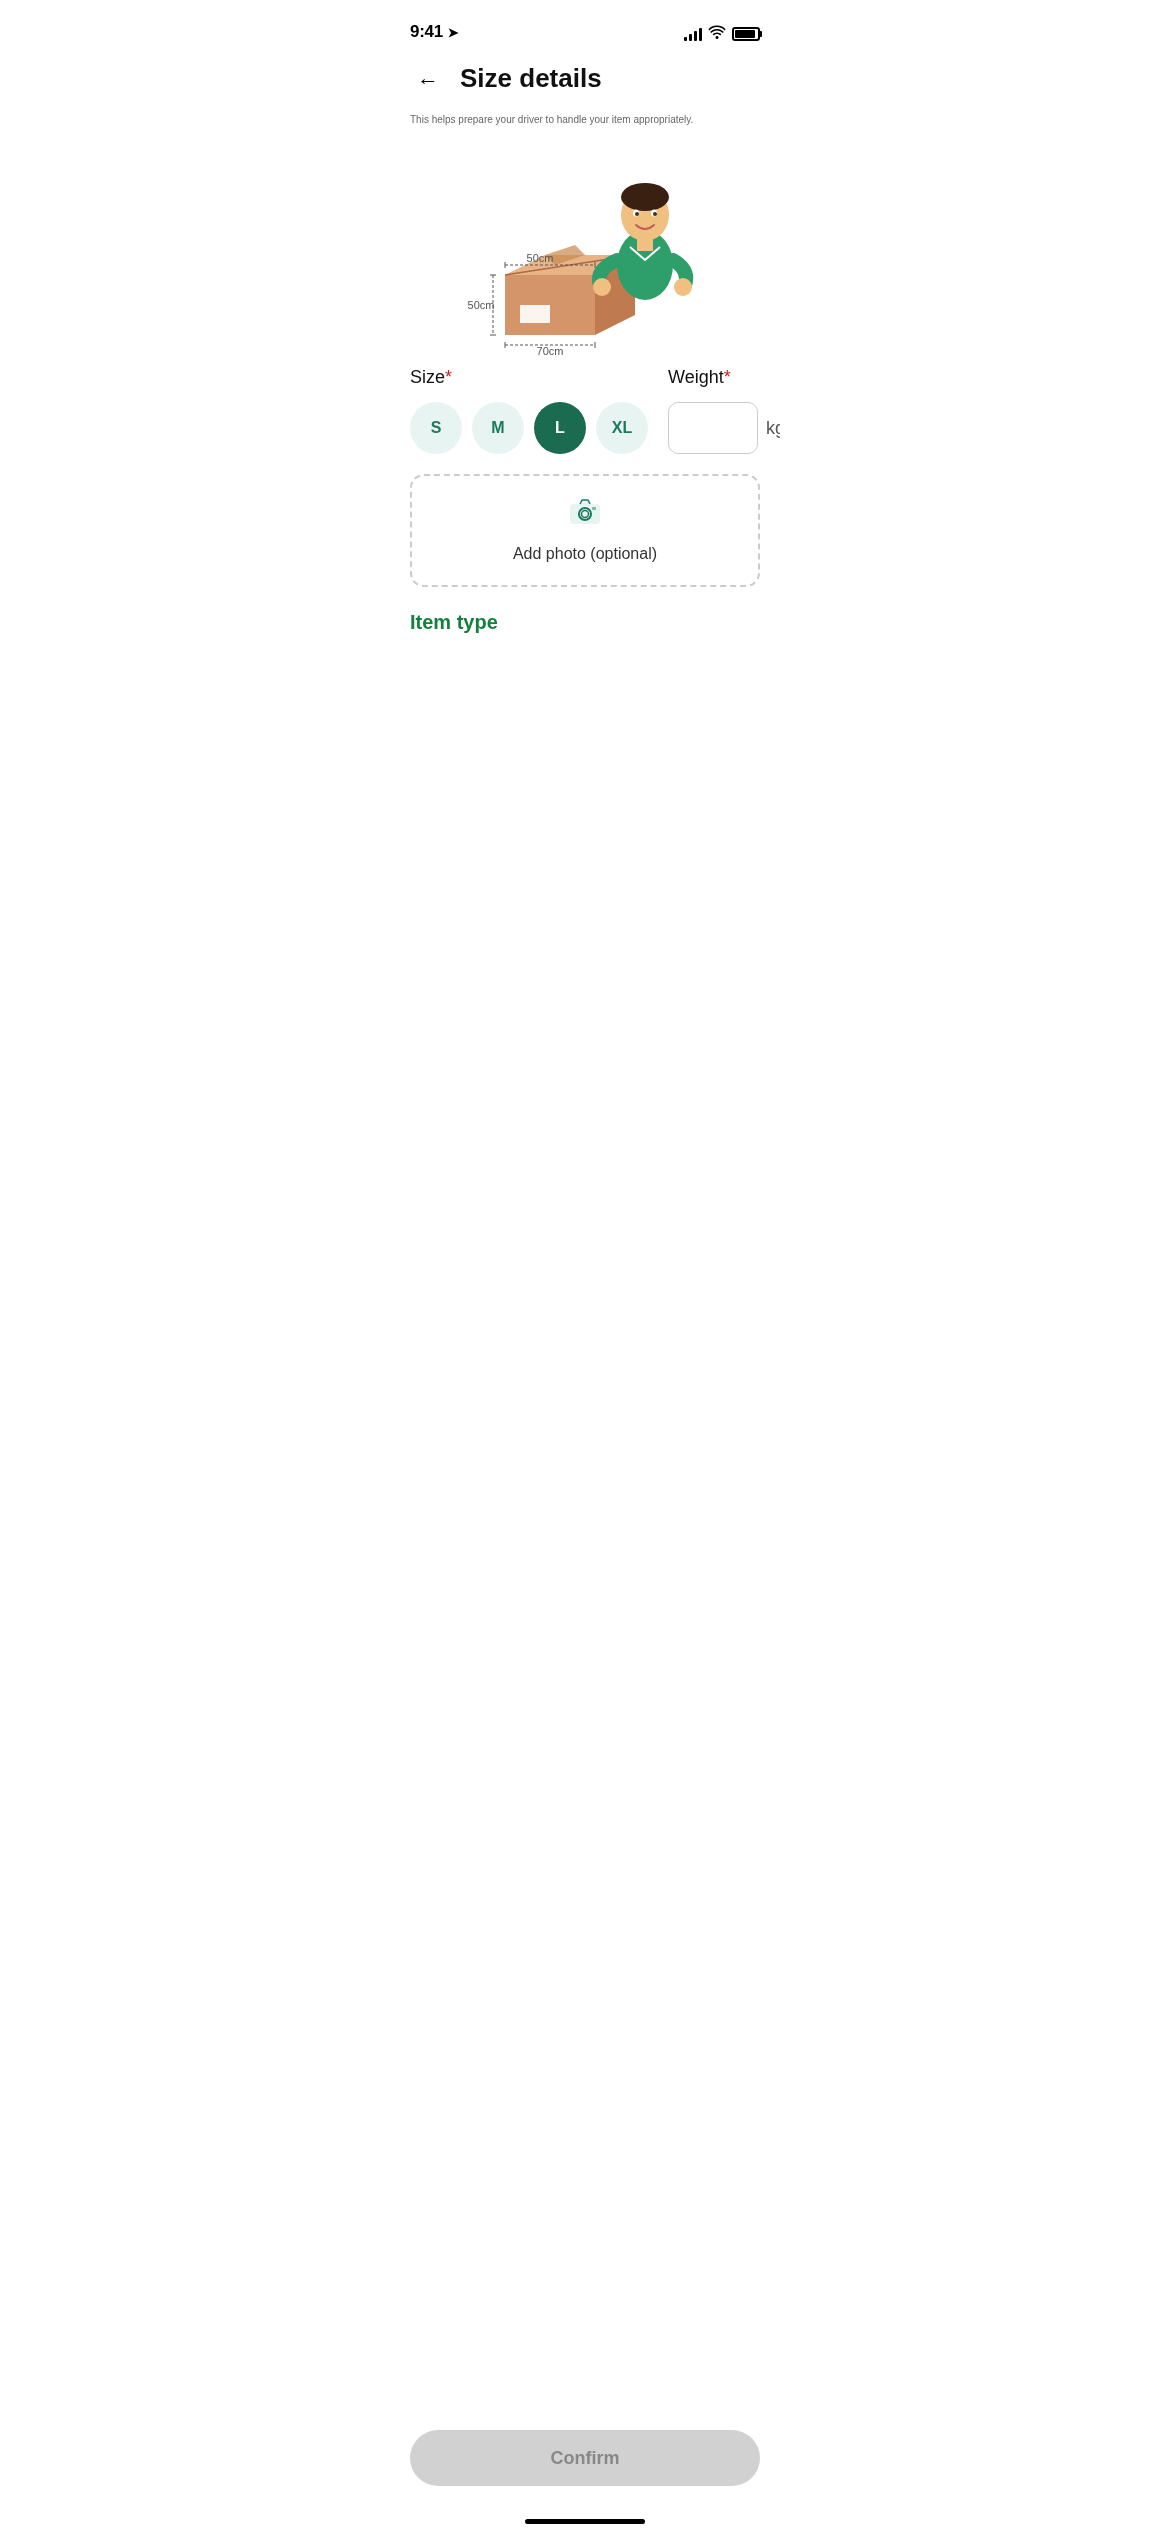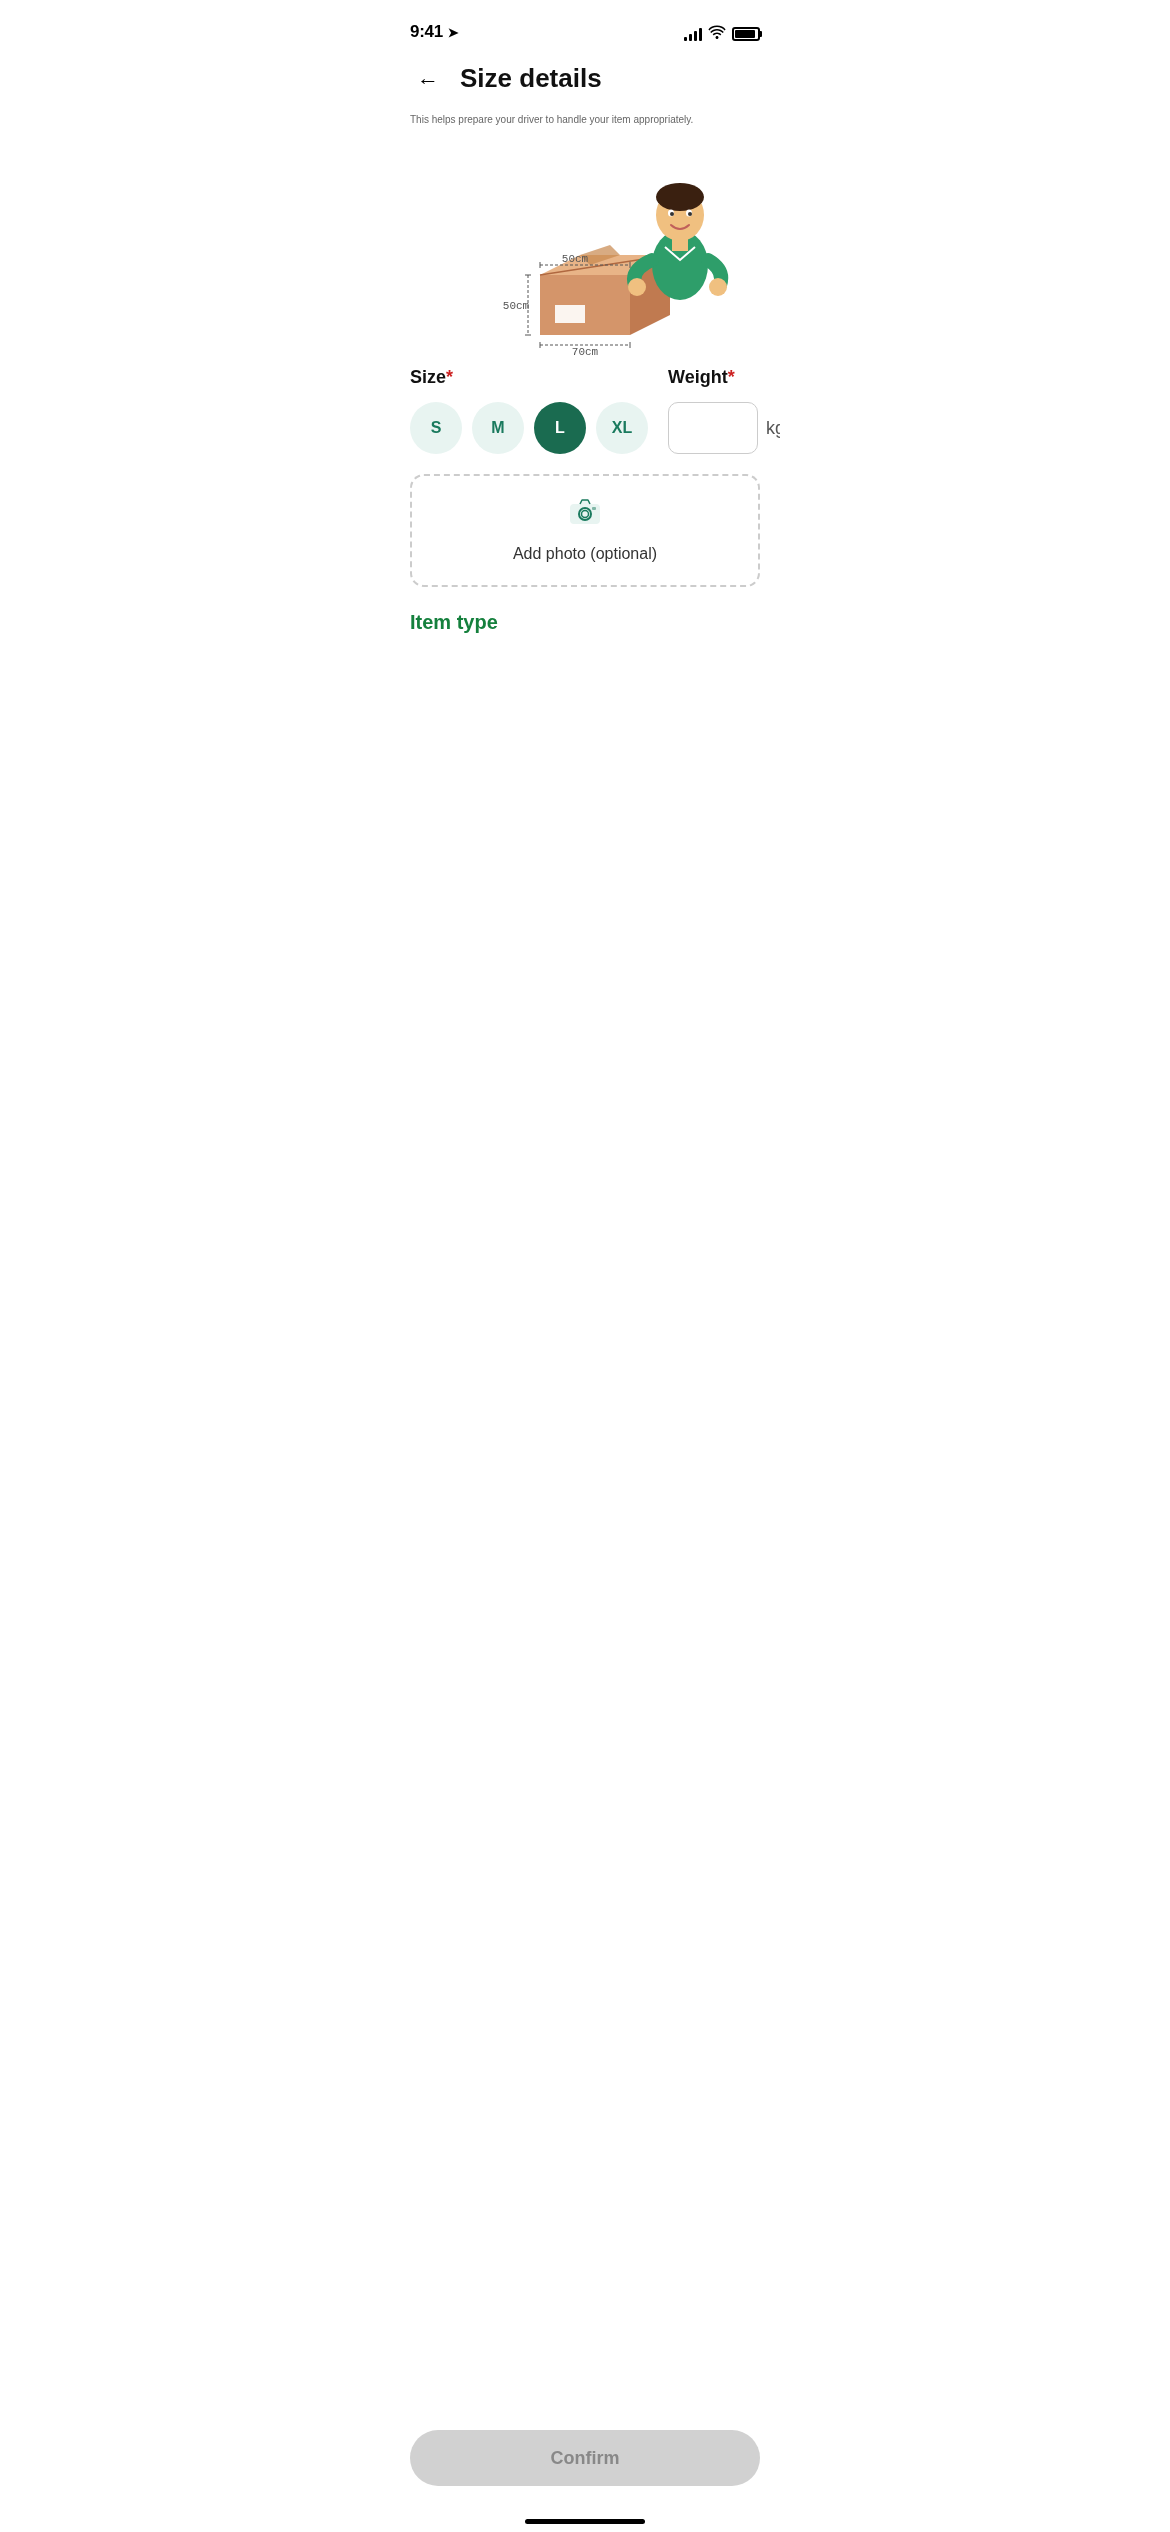"50cm" .illustration-container { font-family: Liberation Mono, monospace -> none; justify-content: flex-end -> center }
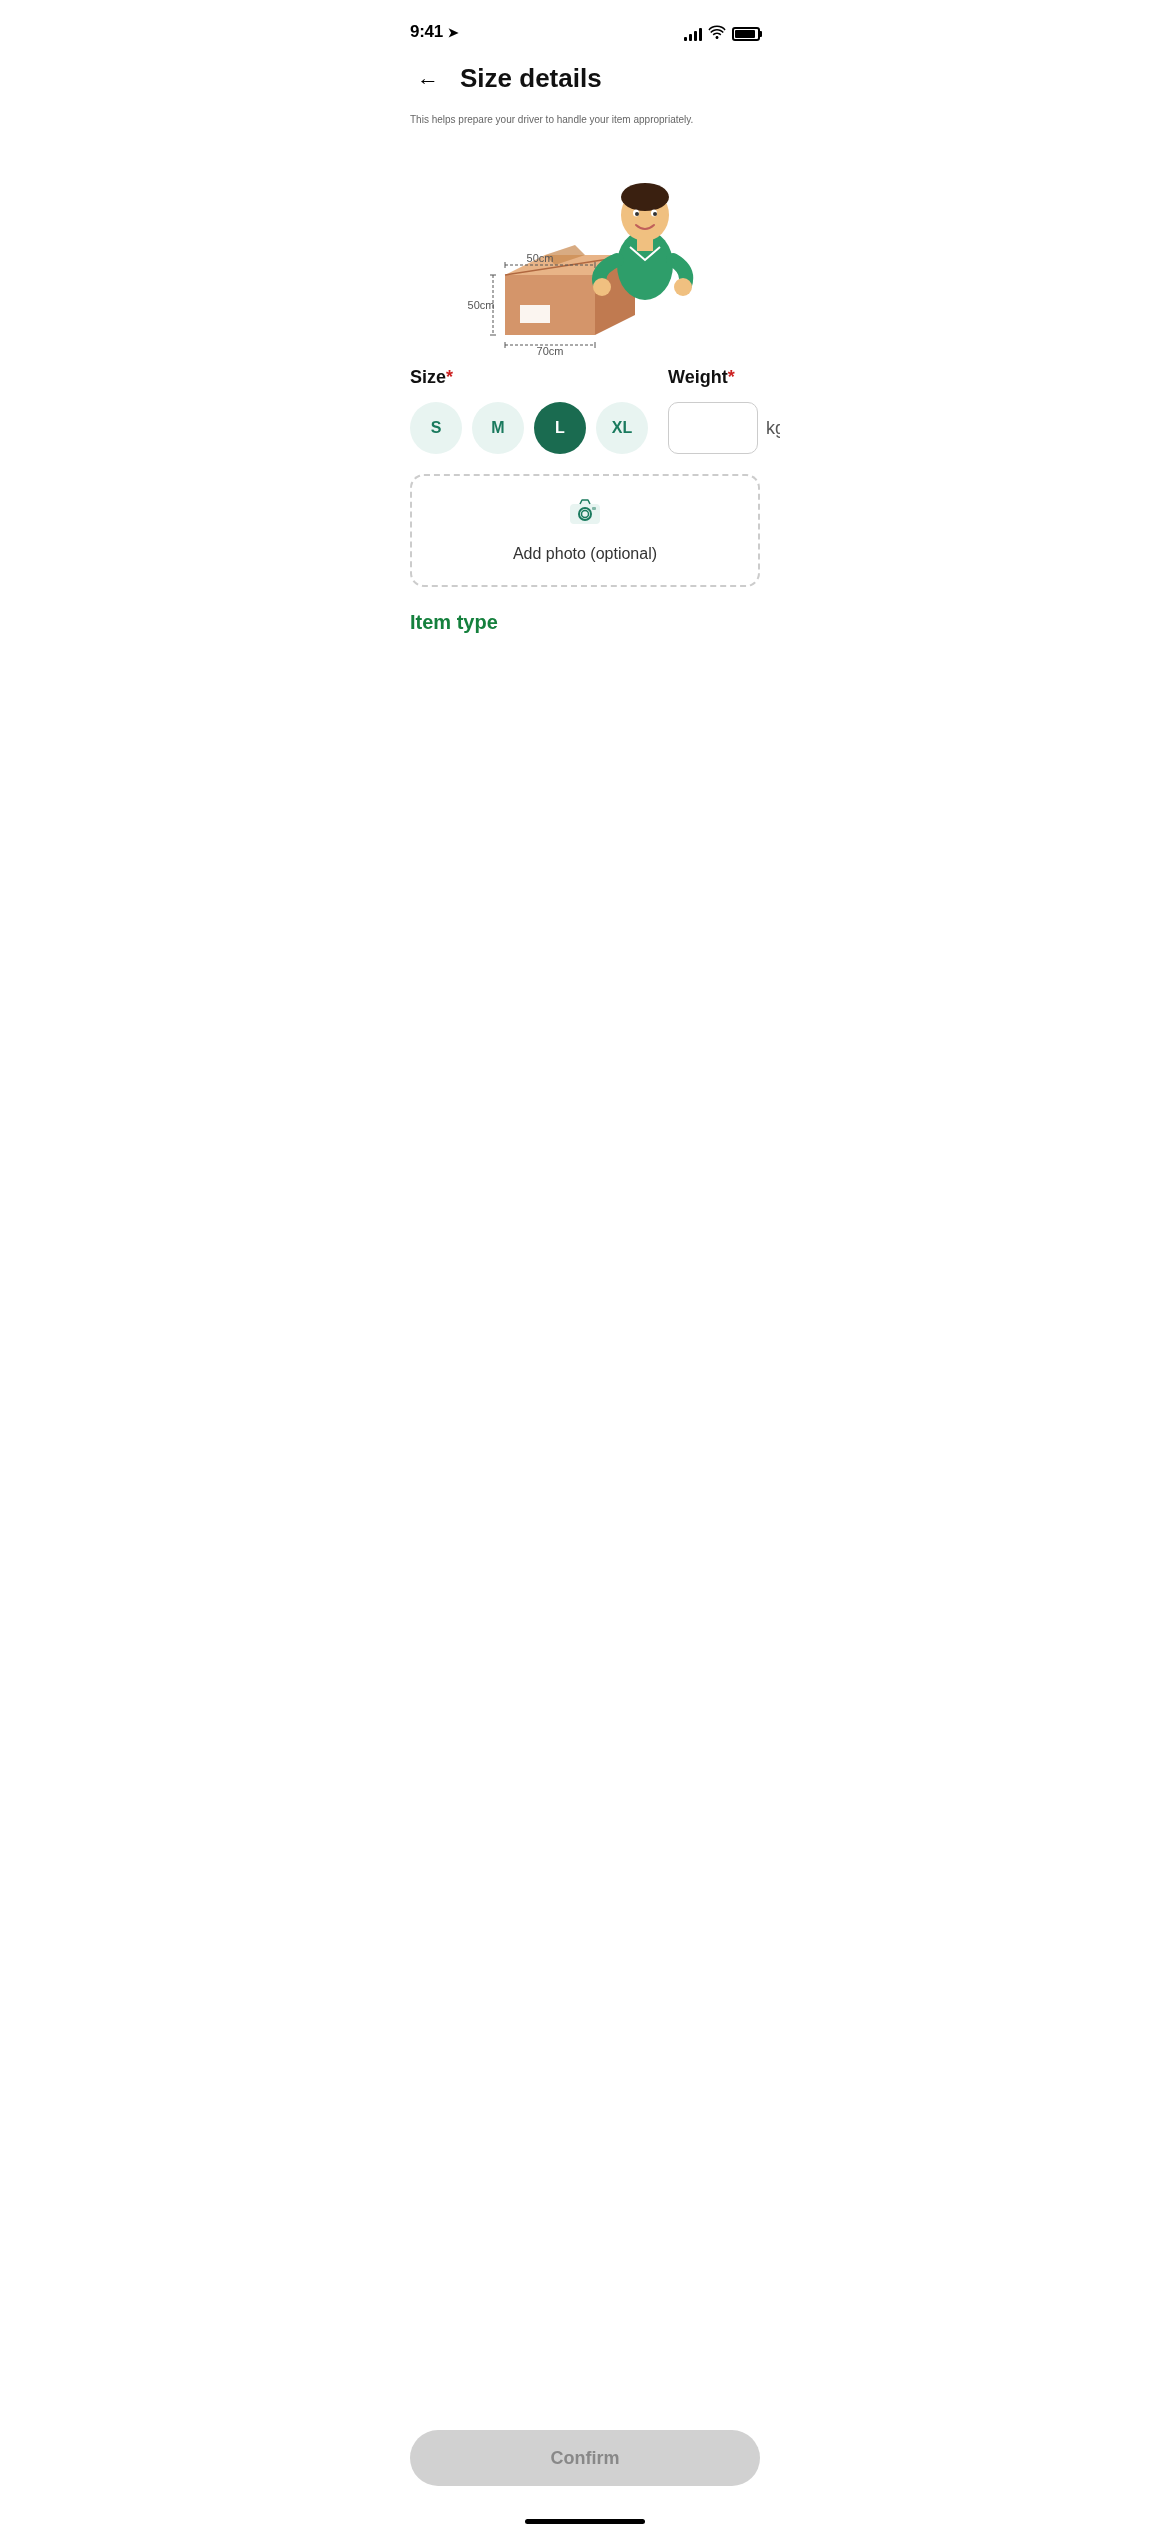"Size*" .field-label { font-weight: 700 -> 400 }
